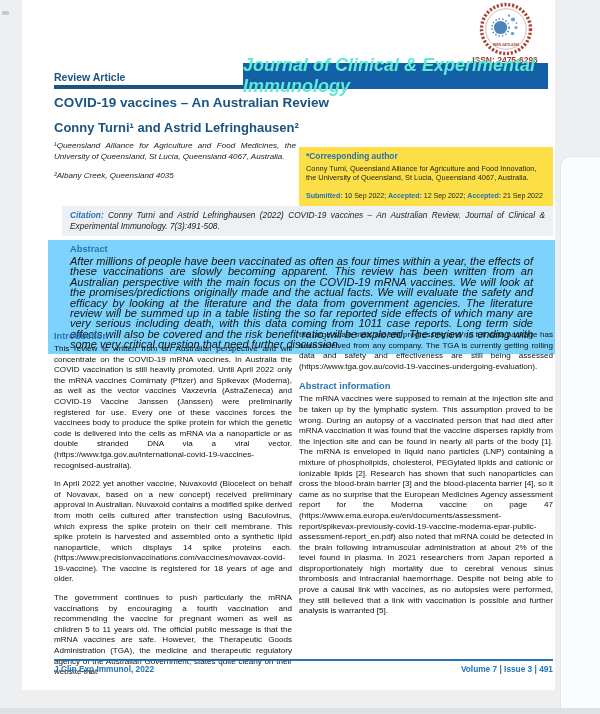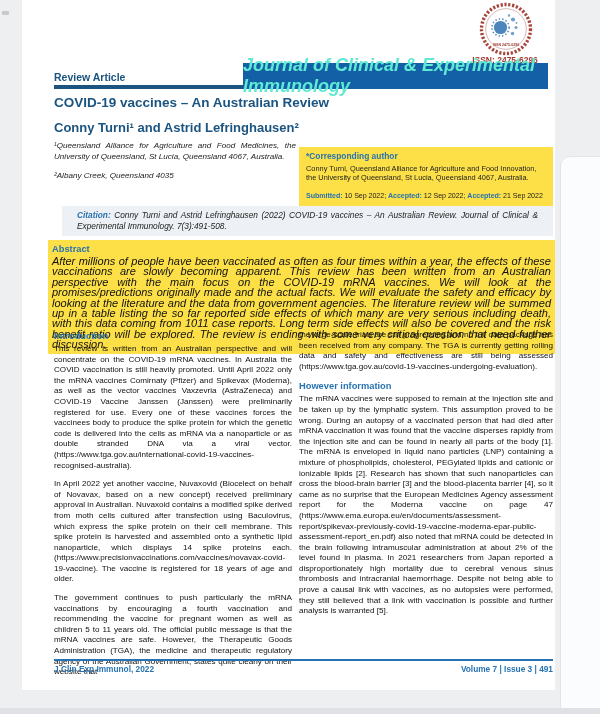"Citation: Conny Turni and Astrid" .citation { padding: 4px 15px -> 4px 8px }
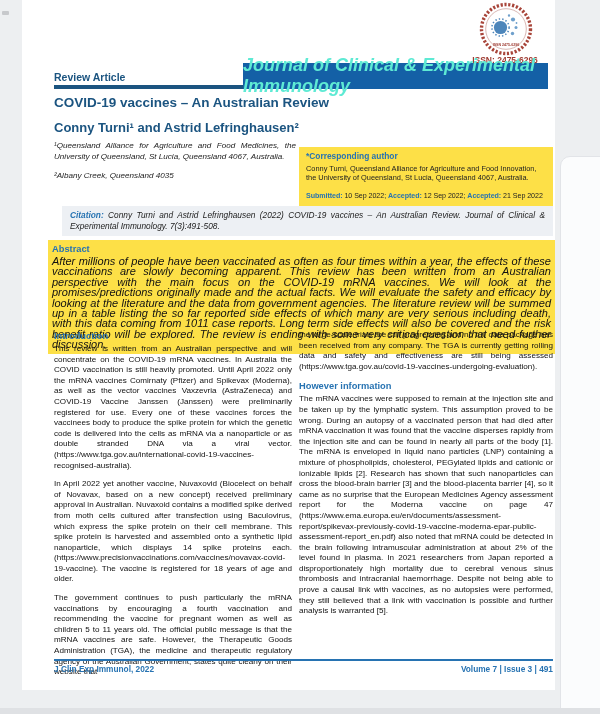"Abstract" .abstract { background: #fde047 -> #7dd3fc; padding: 3px 4px 4px -> 3px 22px 4px }
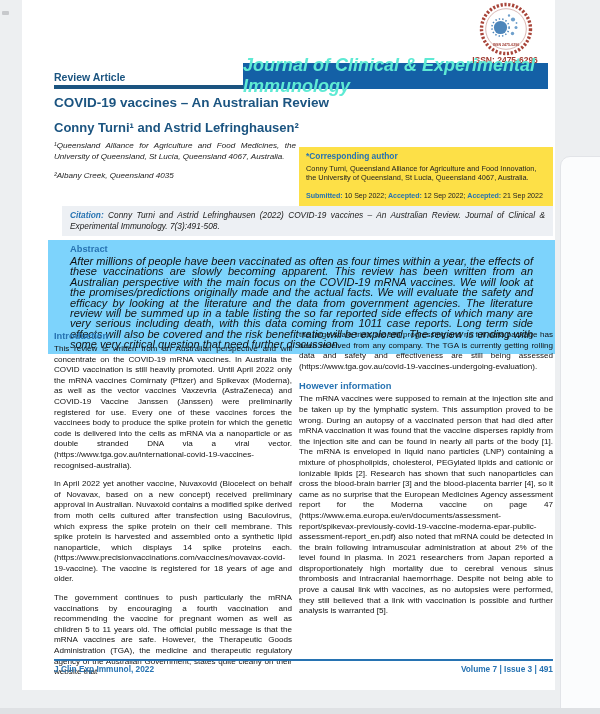"However information" div.sec-h { text: However -> Abstract }
